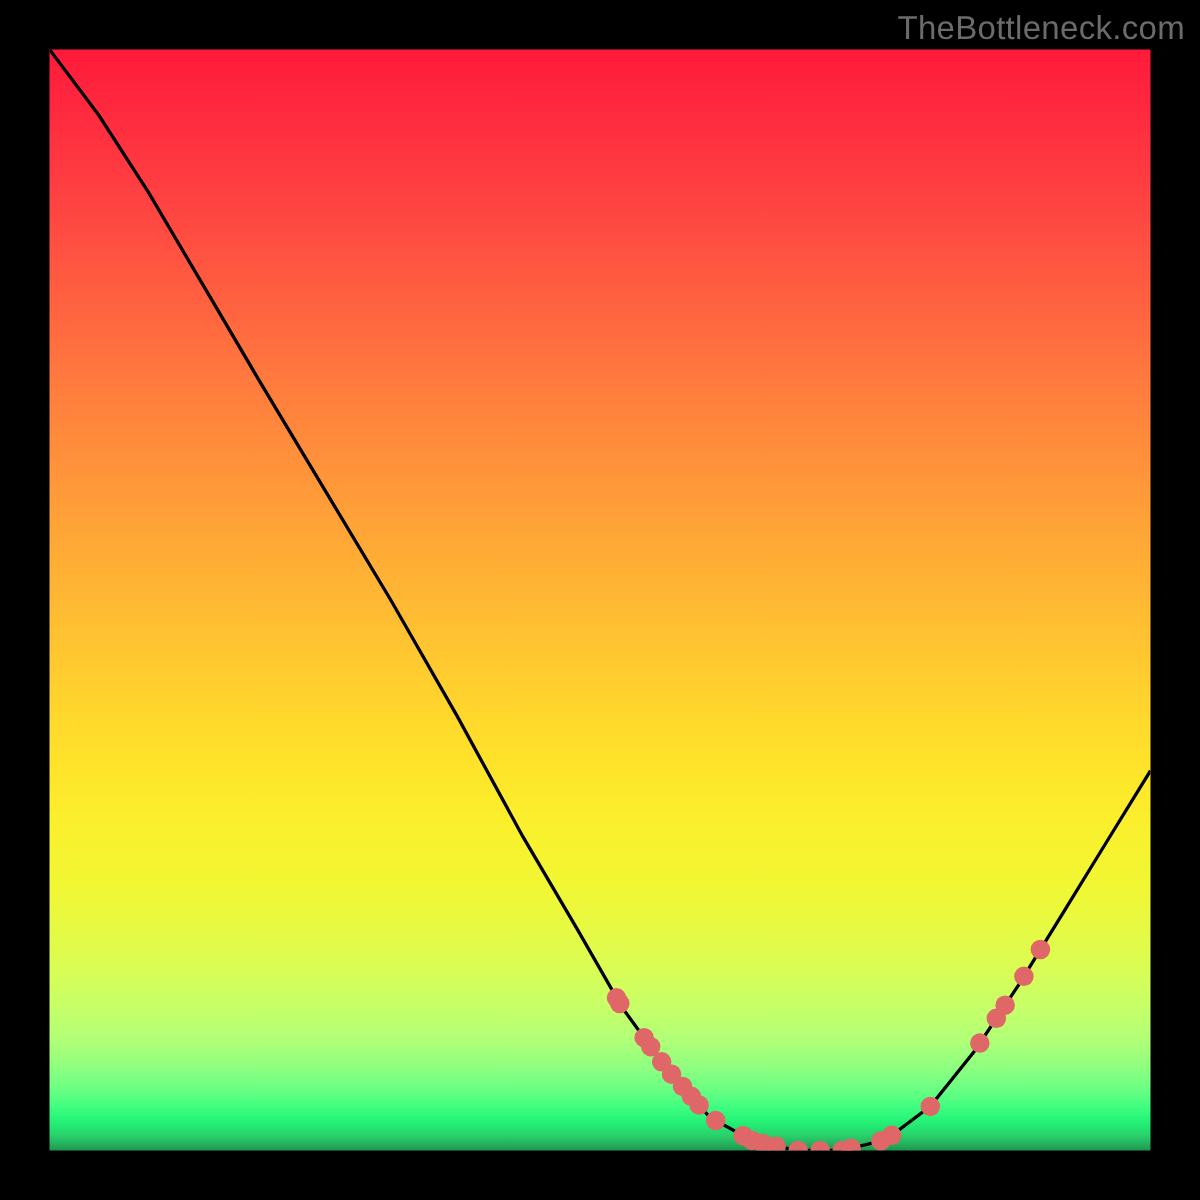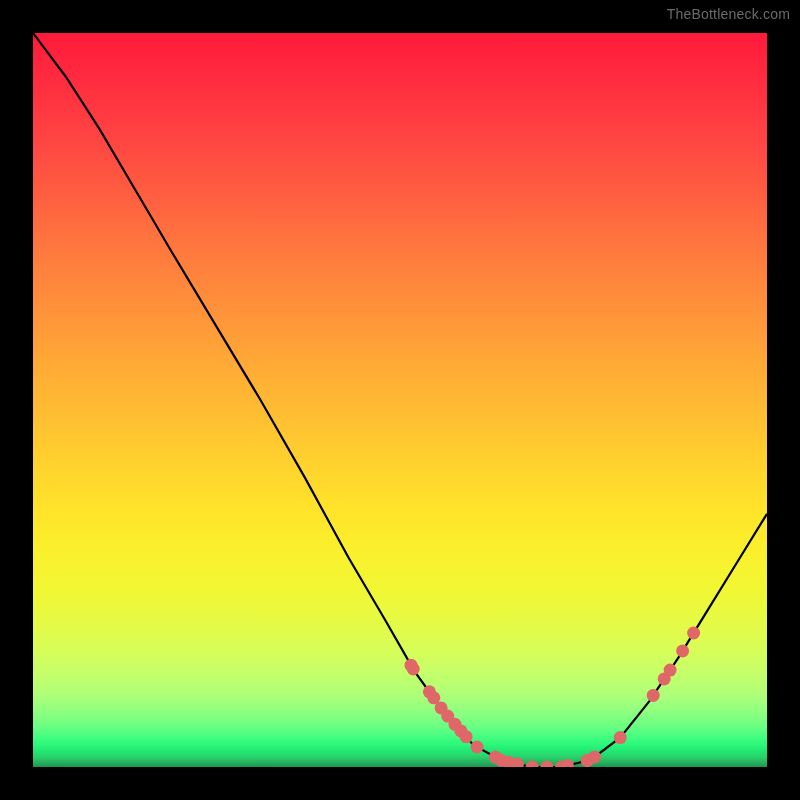"TheBottleneck.com" .watermark { font-size: 14px -> 22px }
